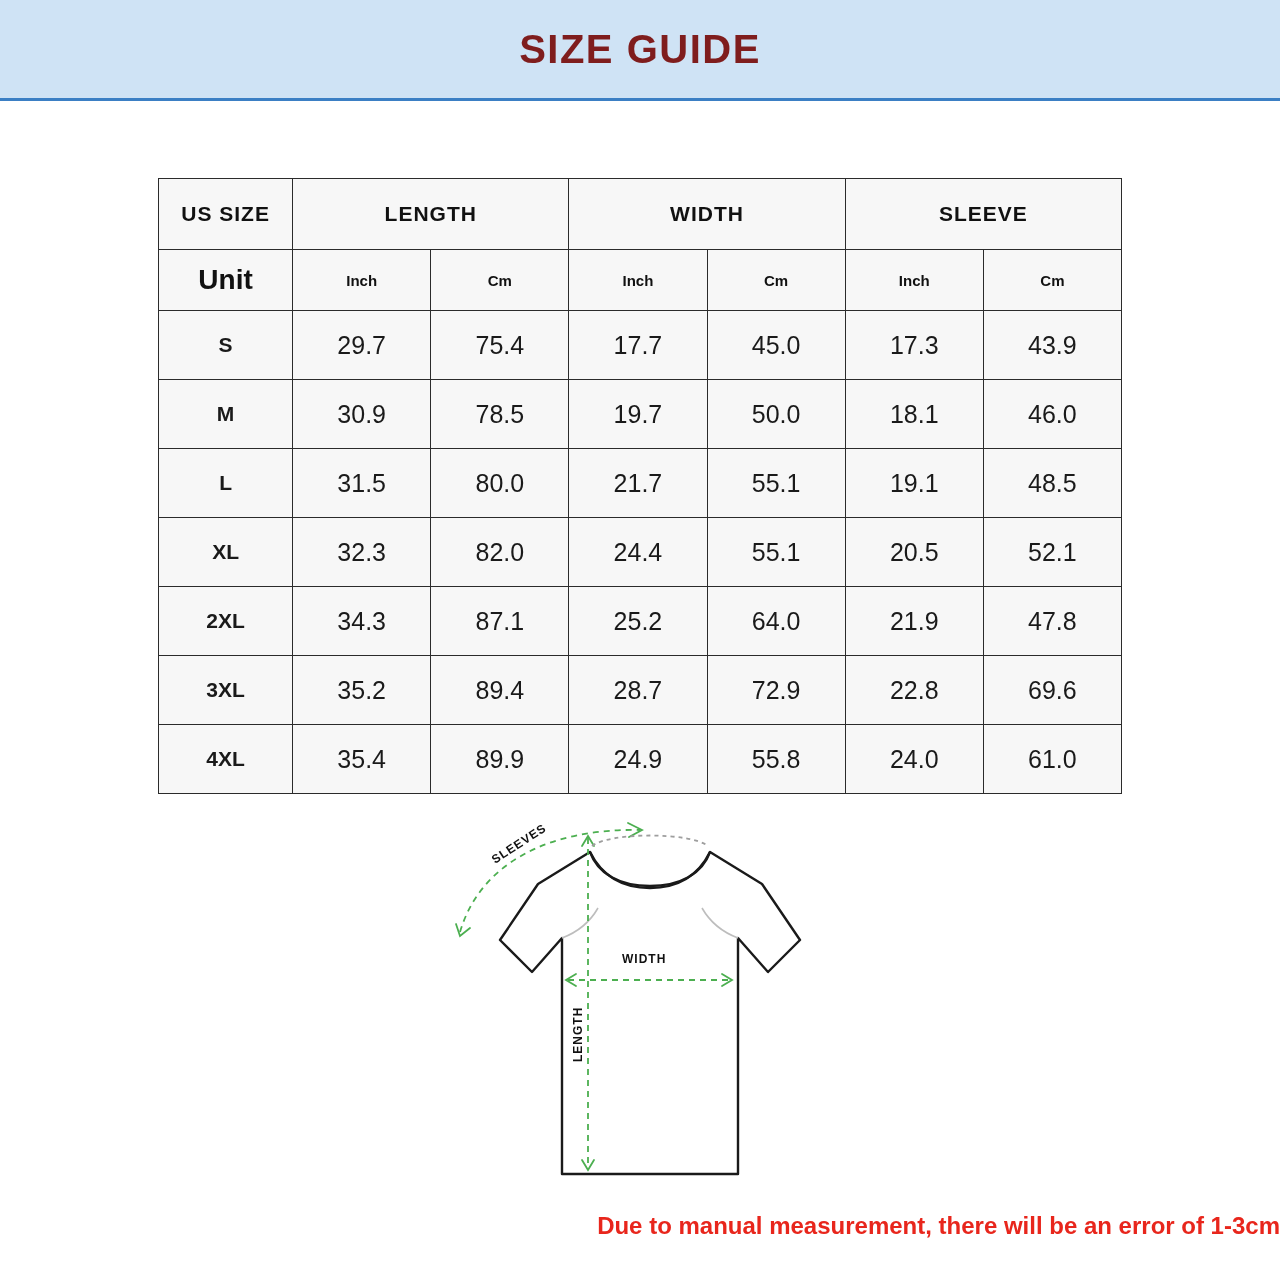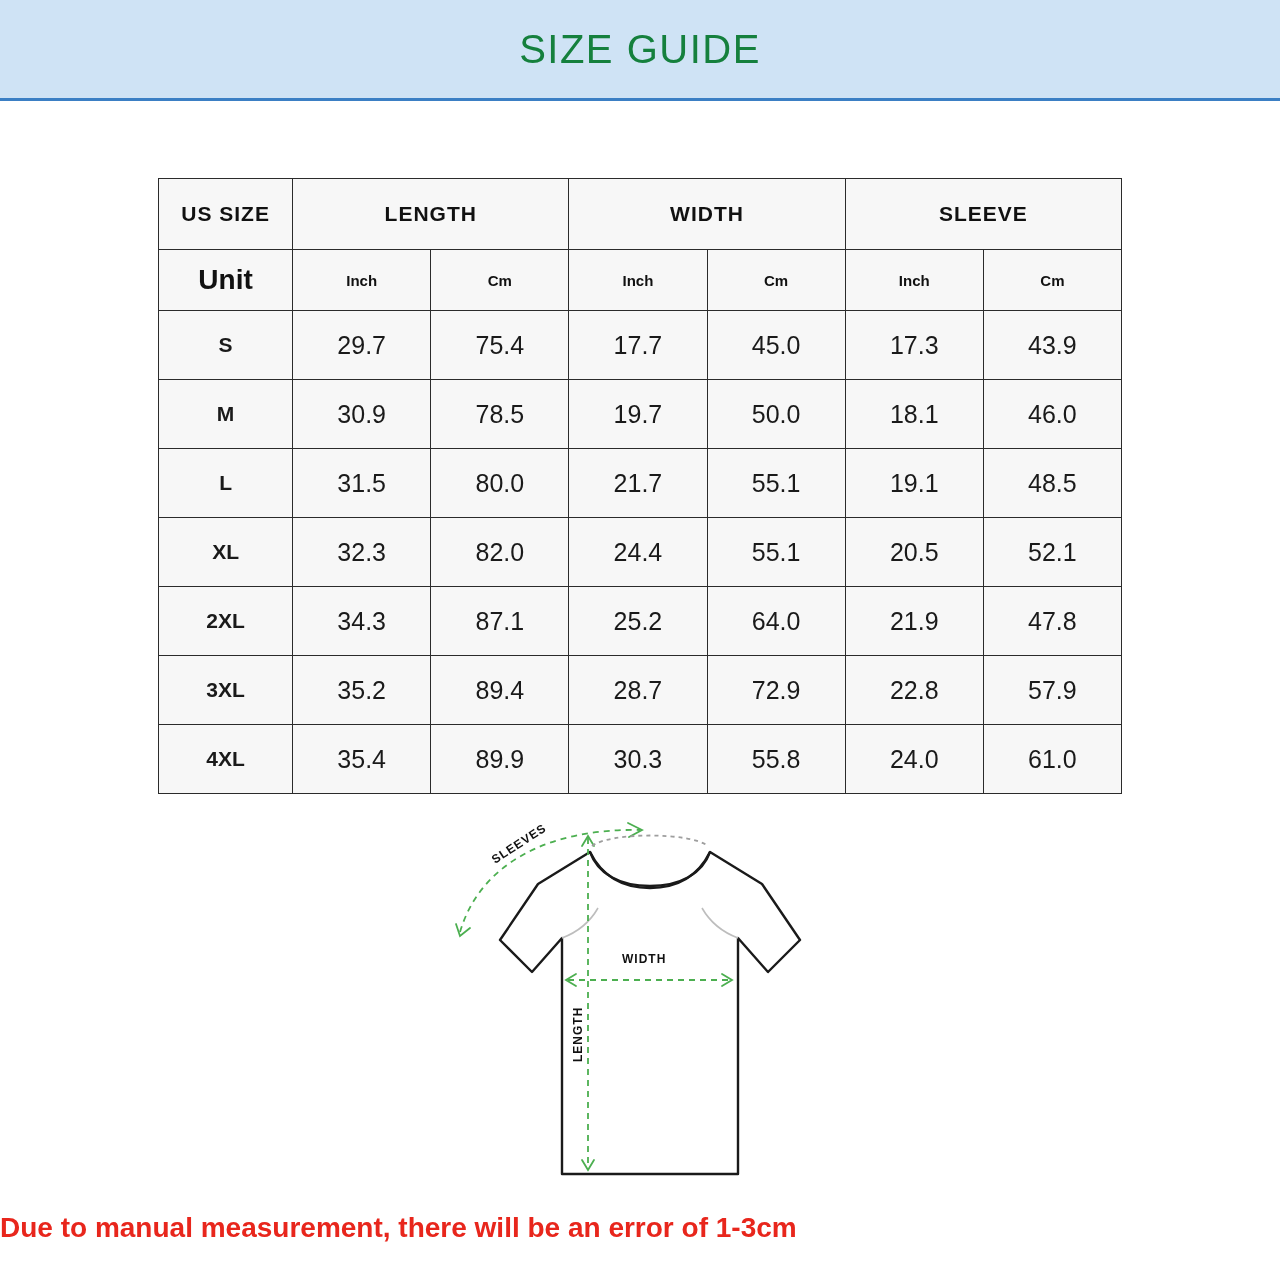"SIZE GUIDE" .header-title { color: #15803d -> #7f1d1d; font-weight: normal -> bold }
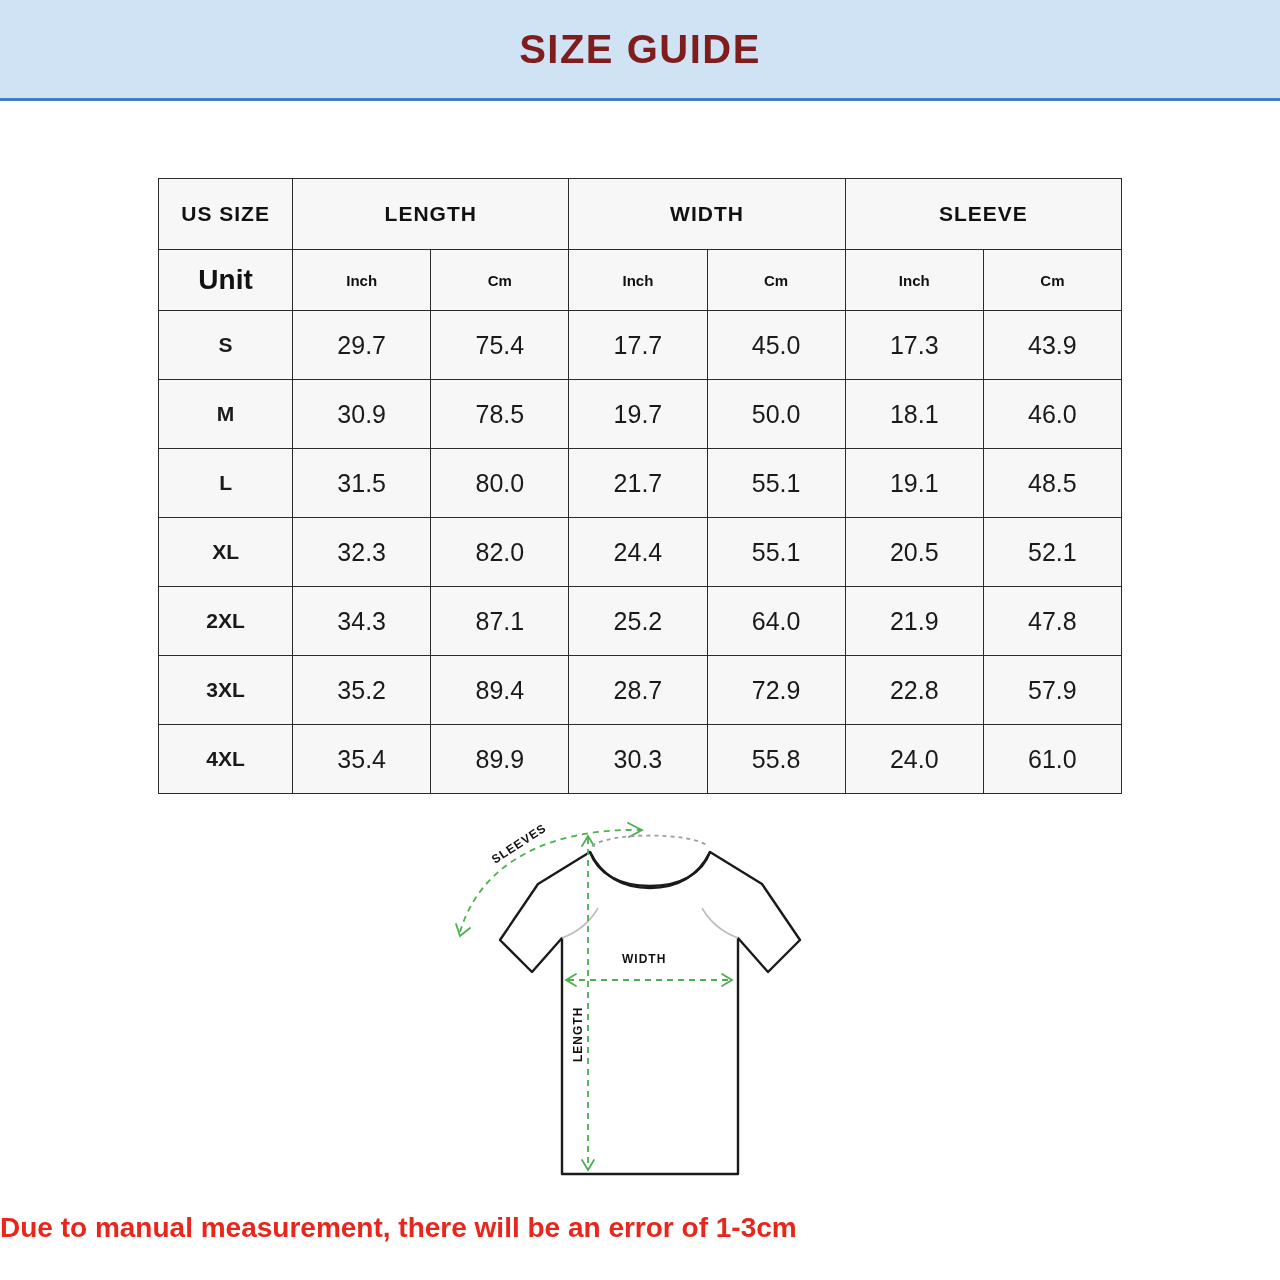"57.9" td { text: 57.9 -> 69.6 }
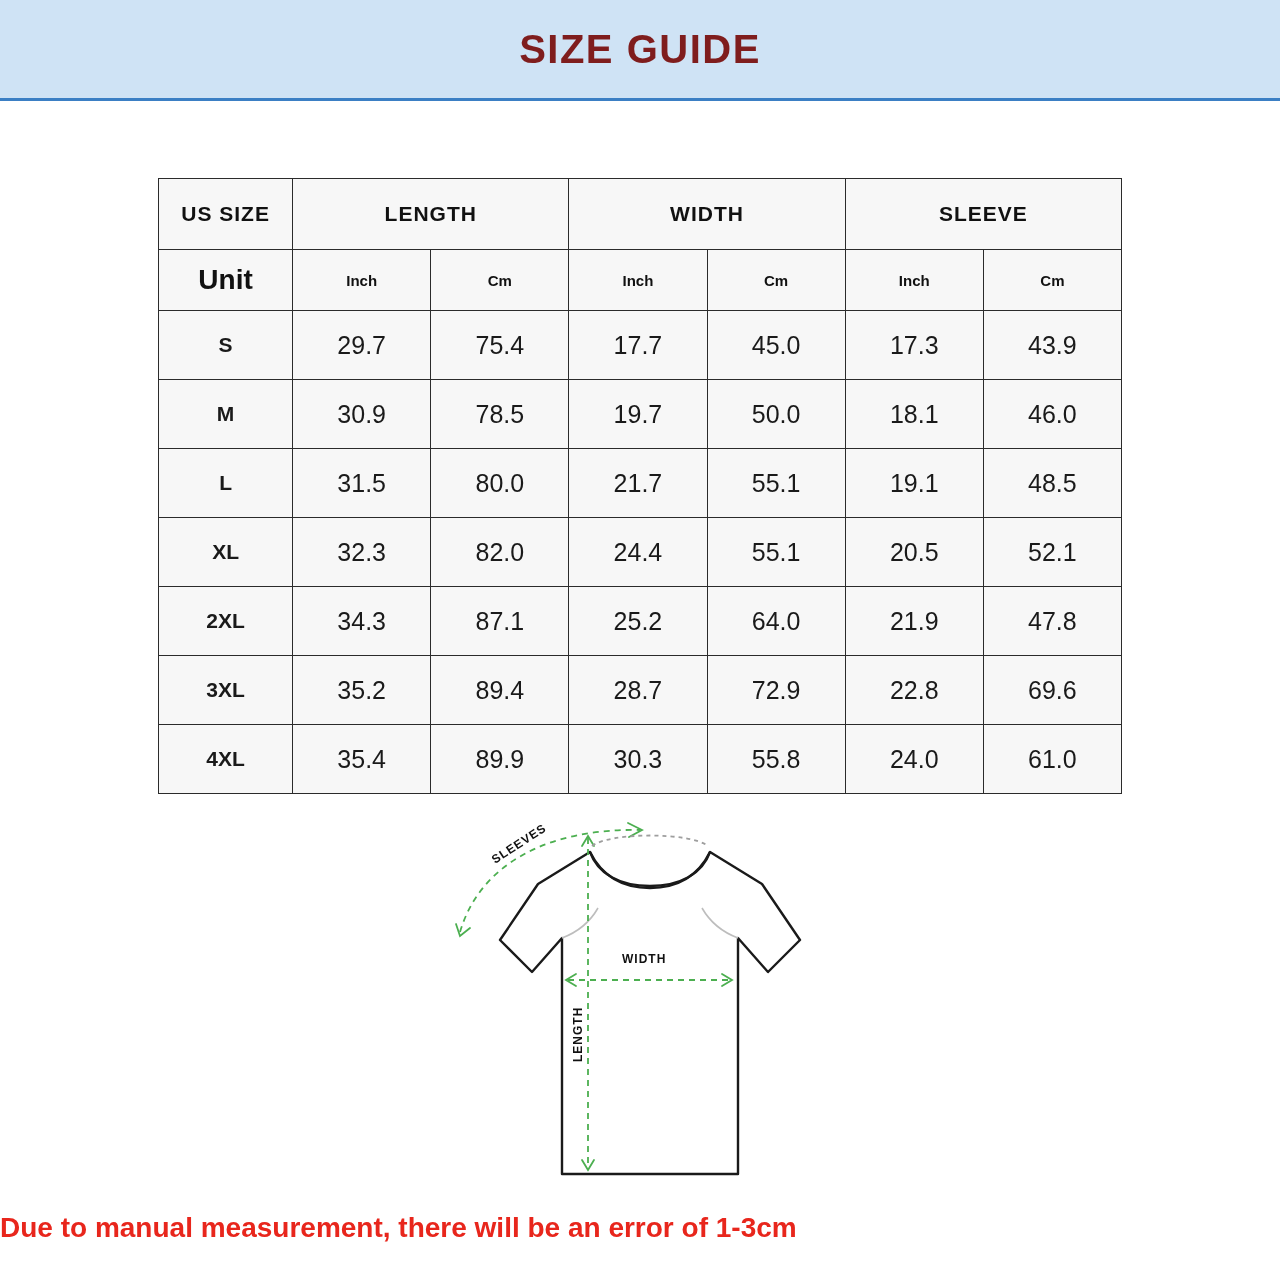"30.3" td { text: 30.3 -> 24.9 }
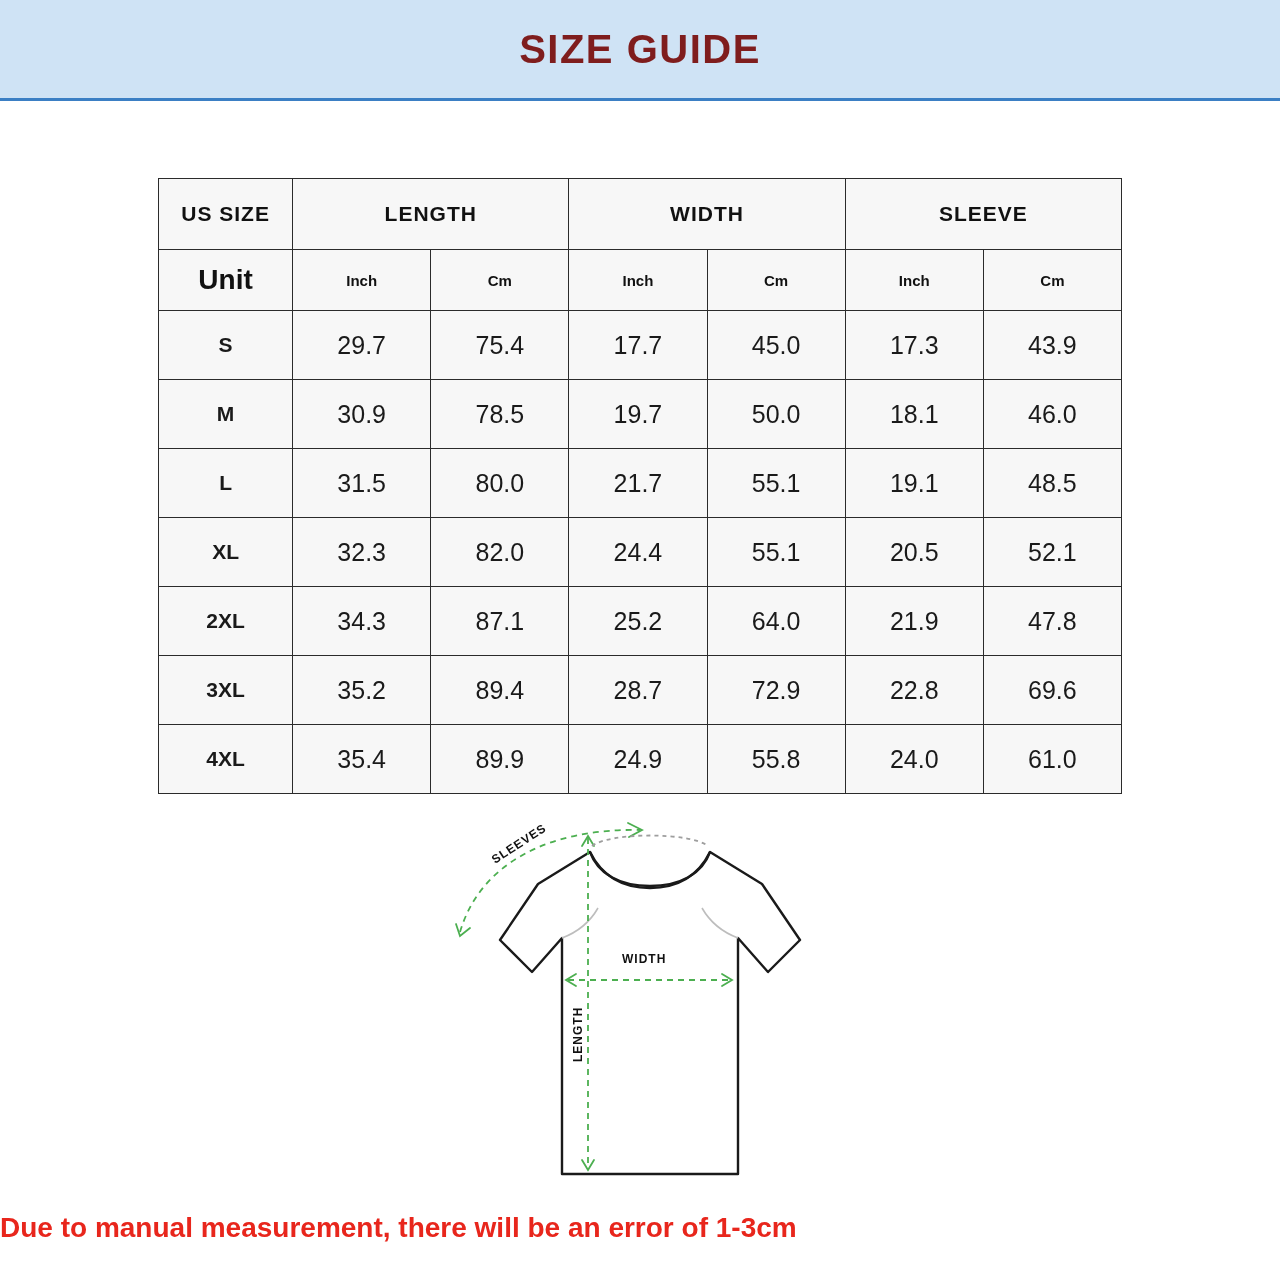"Due to manual measurement, there" .footer-note { font-size: 28px -> 24px; text-align: left -> right }
